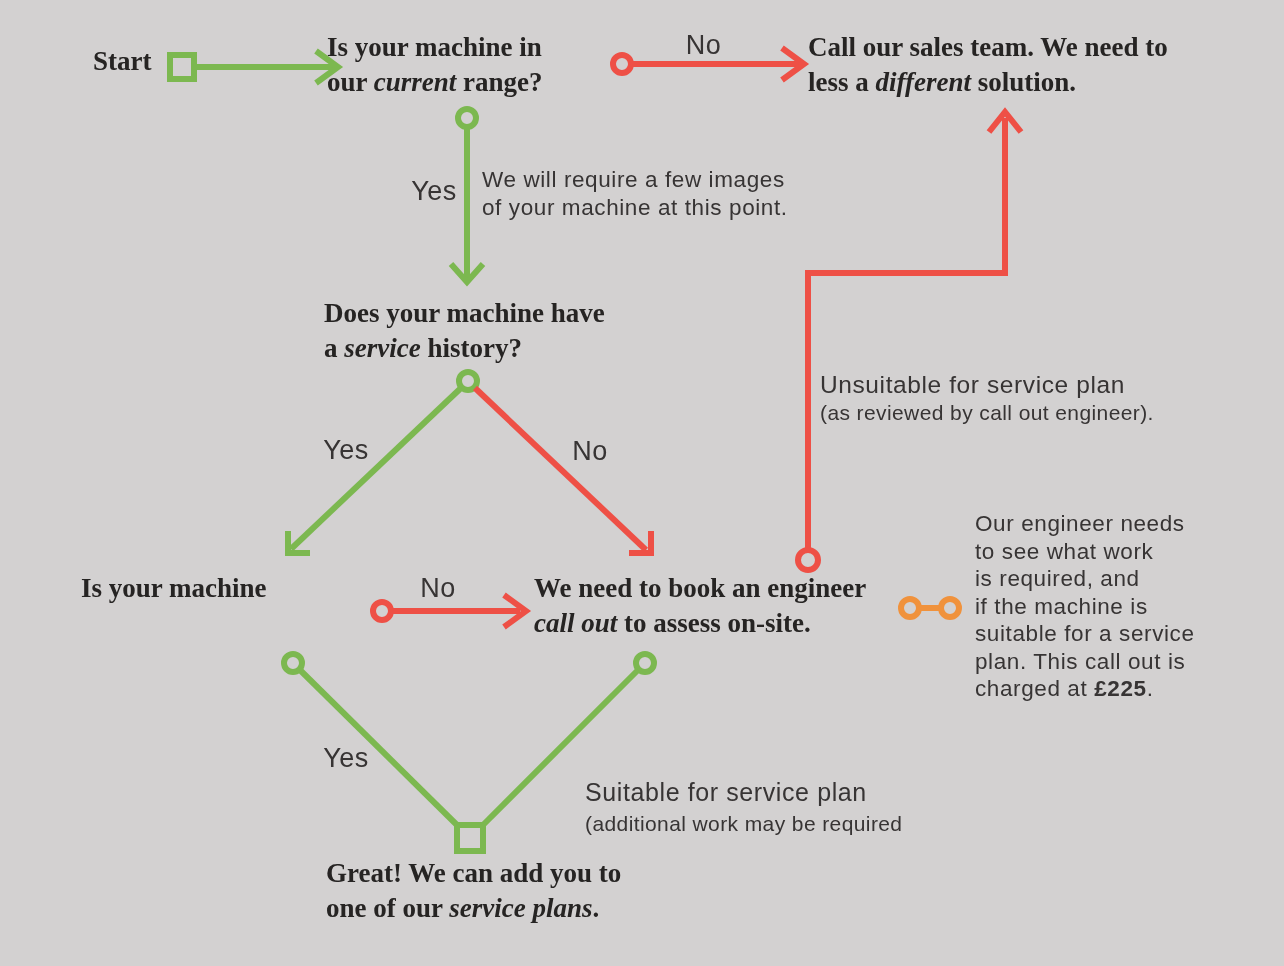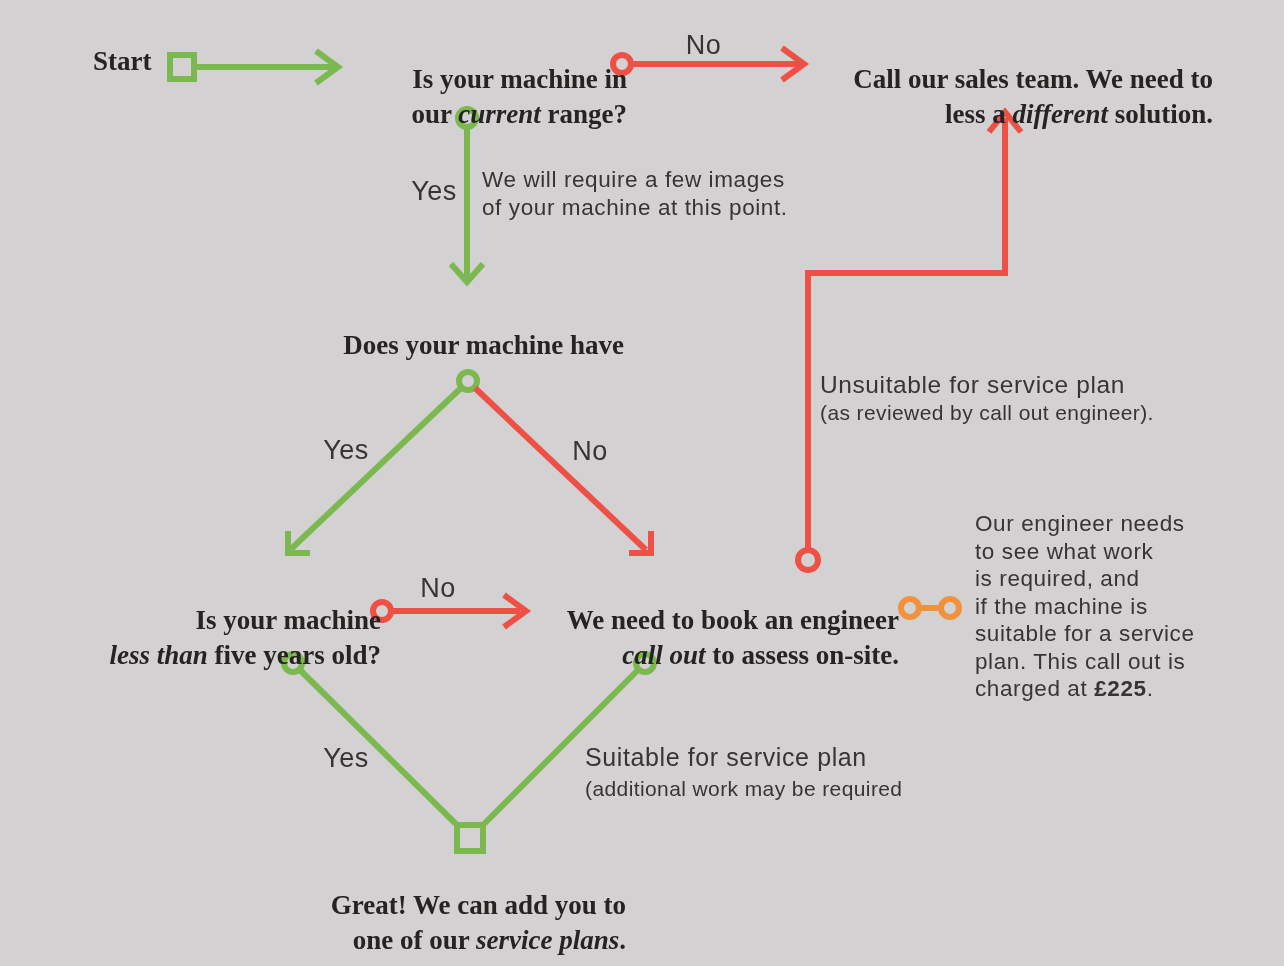"Is your machine in" .q { margin-top: 32px -> none; text-align: right -> left }
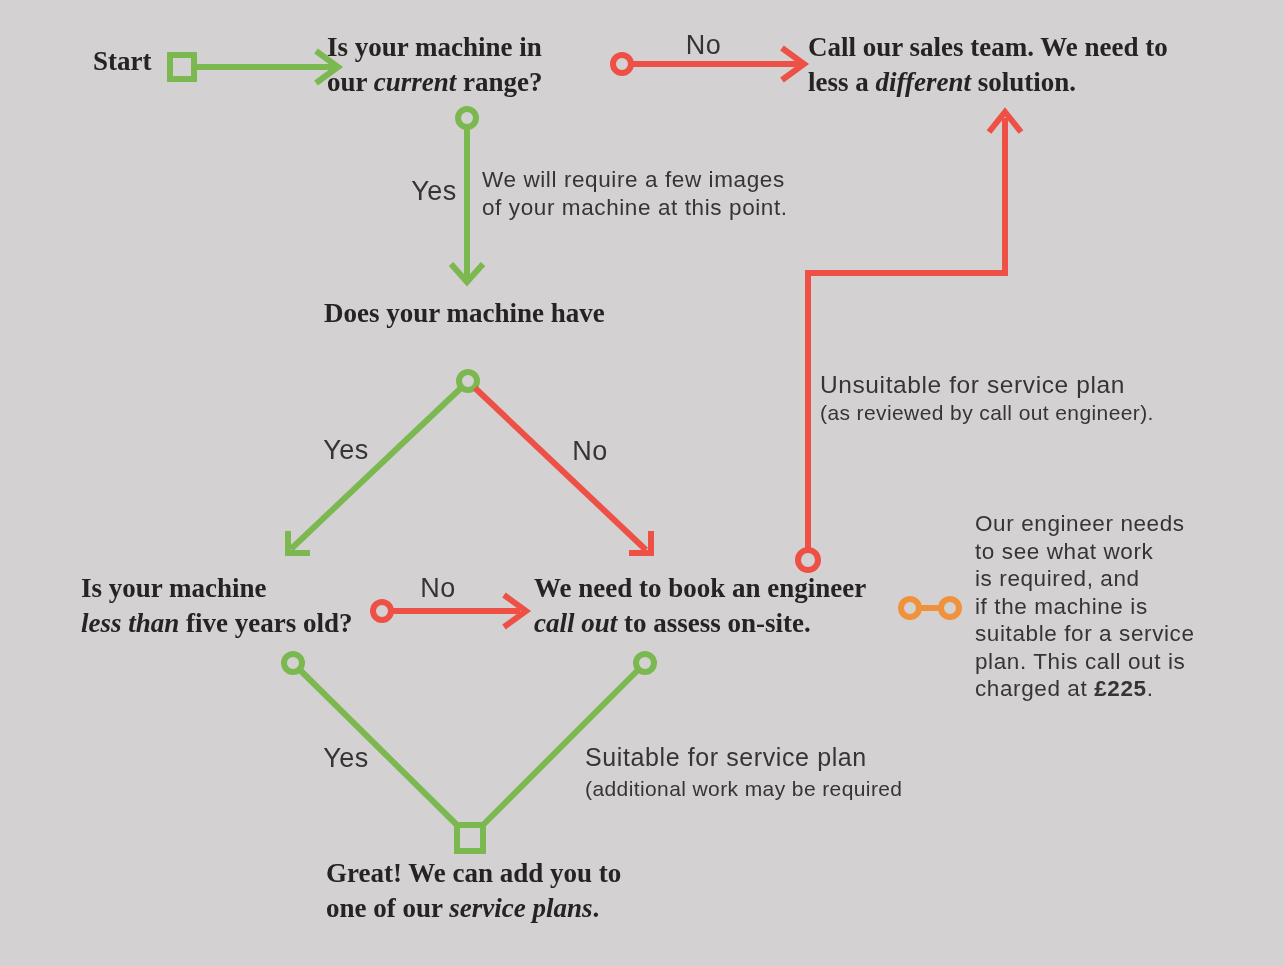"a service history?" div { html: none -> <div><span>a </span><em>service</em><span> history?</span></div> }
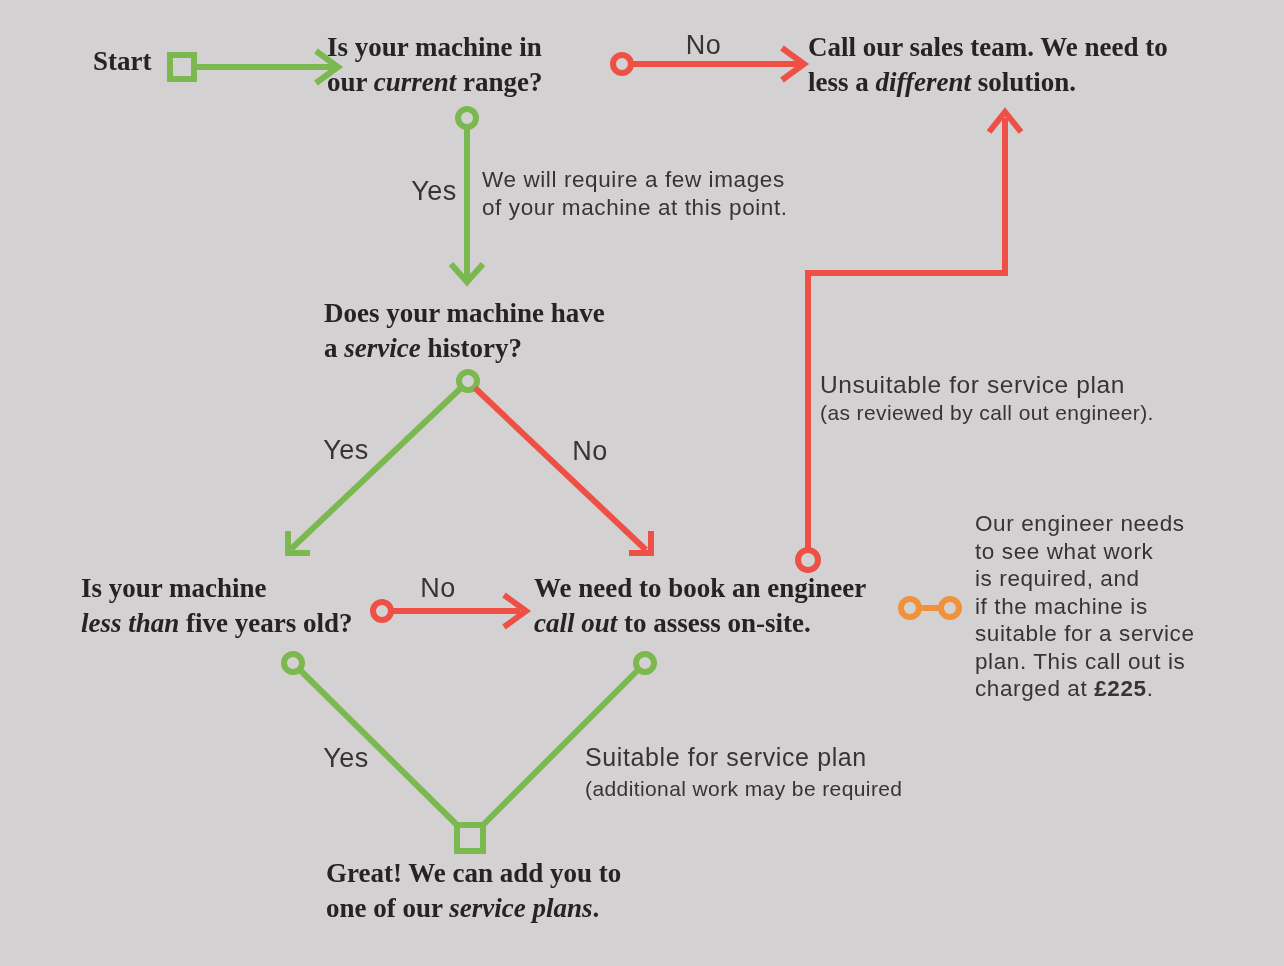"less than five years old?" div { html: <div><span></span><em>less than</em><span> five years old?</span></div> -> none }
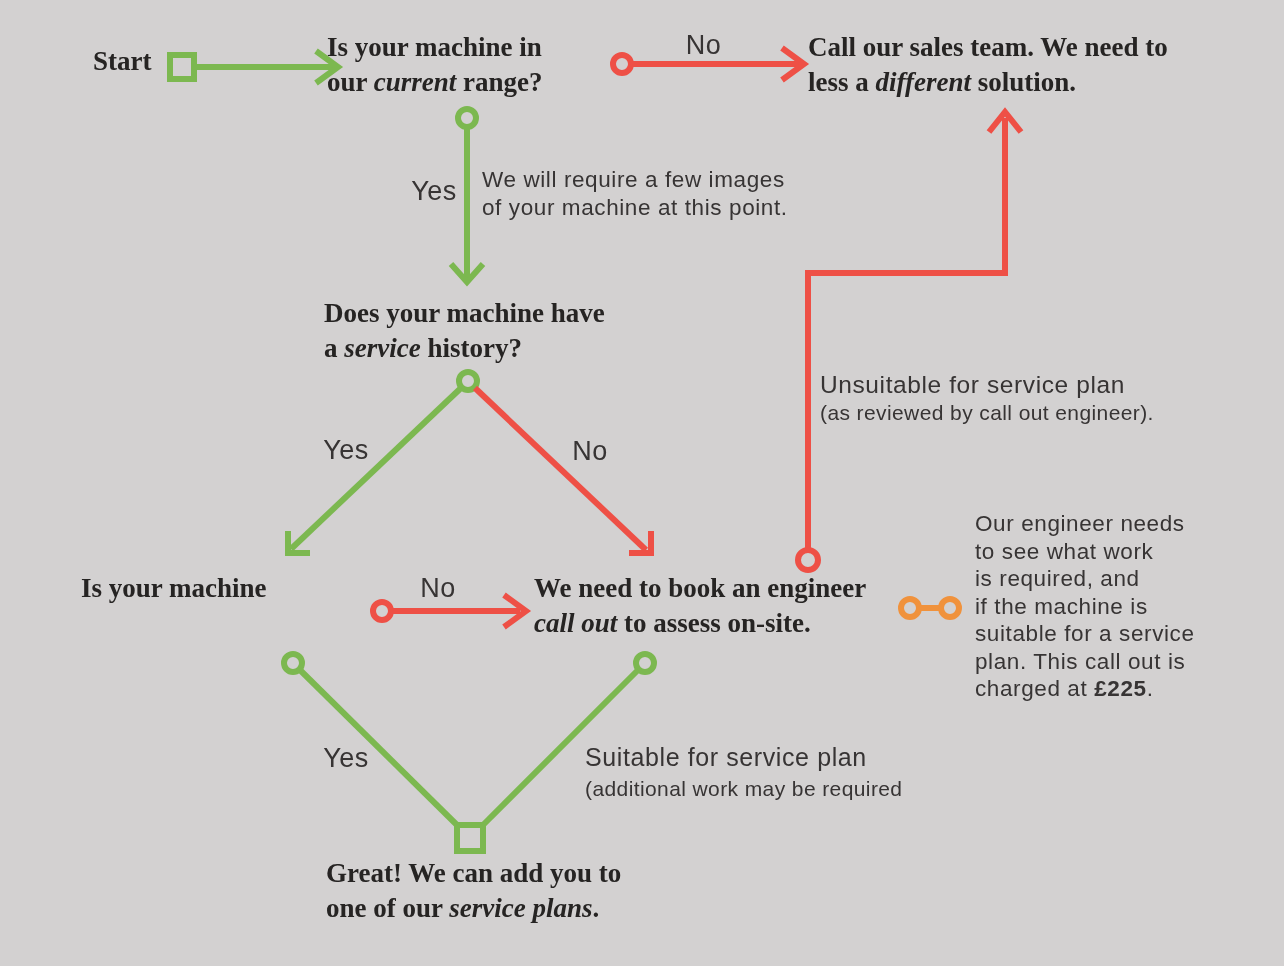"Suitable for service plan" div.note-title { margin-top: none -> 35px }
